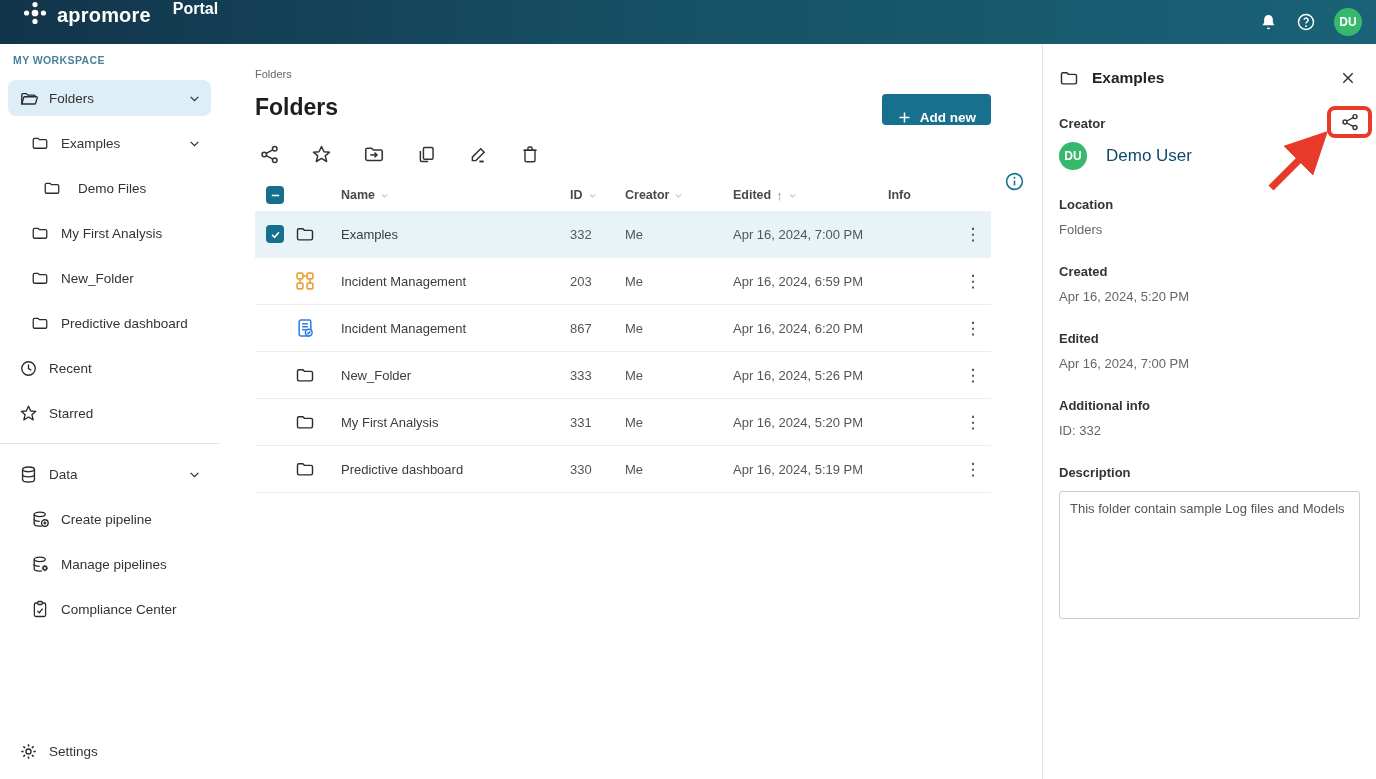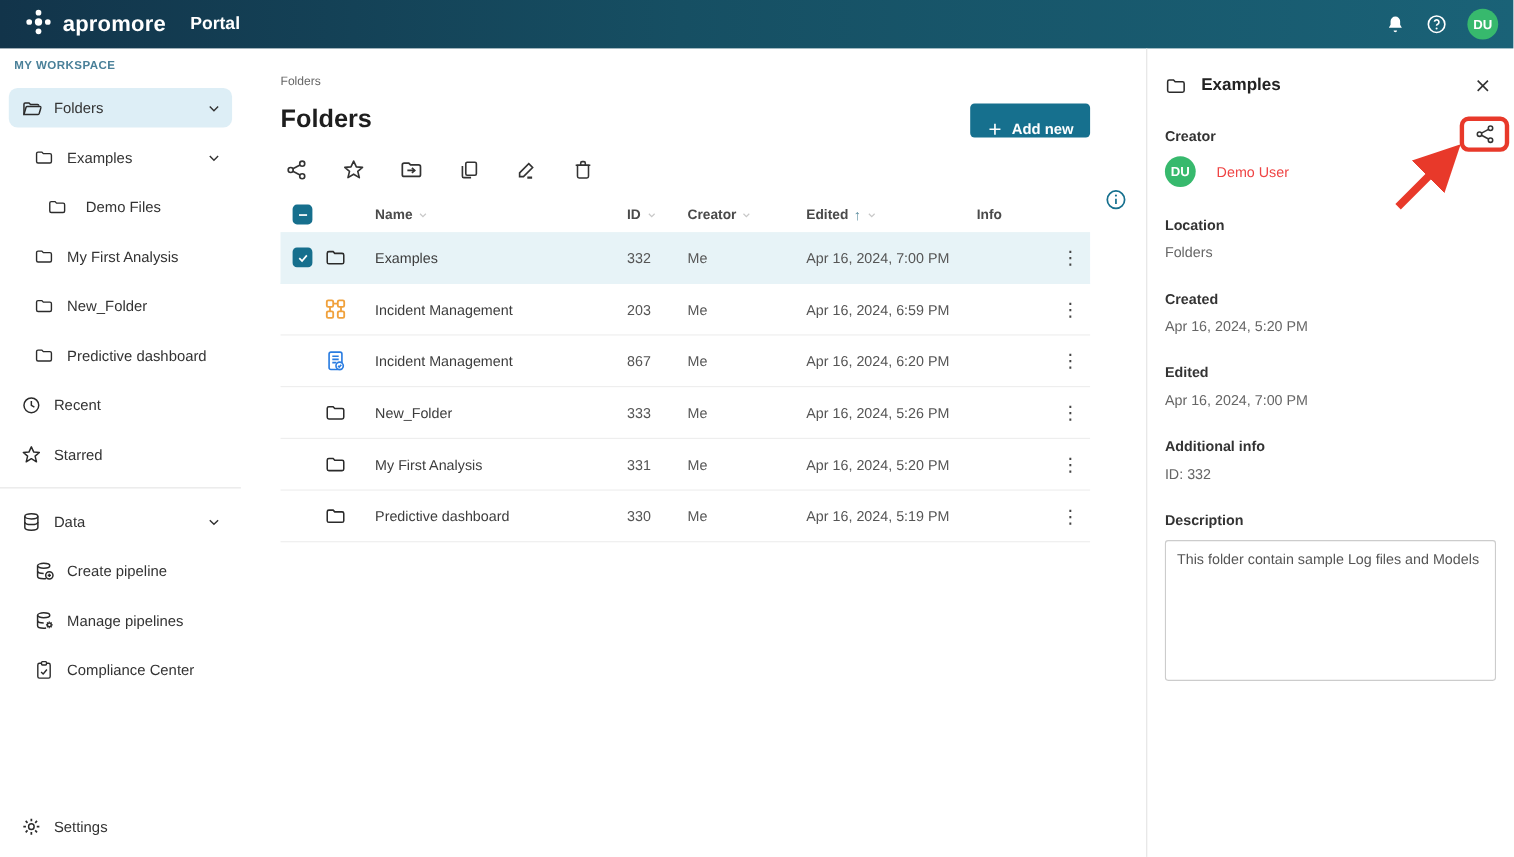"apromore" .topbar { align-items: center -> flex-start }
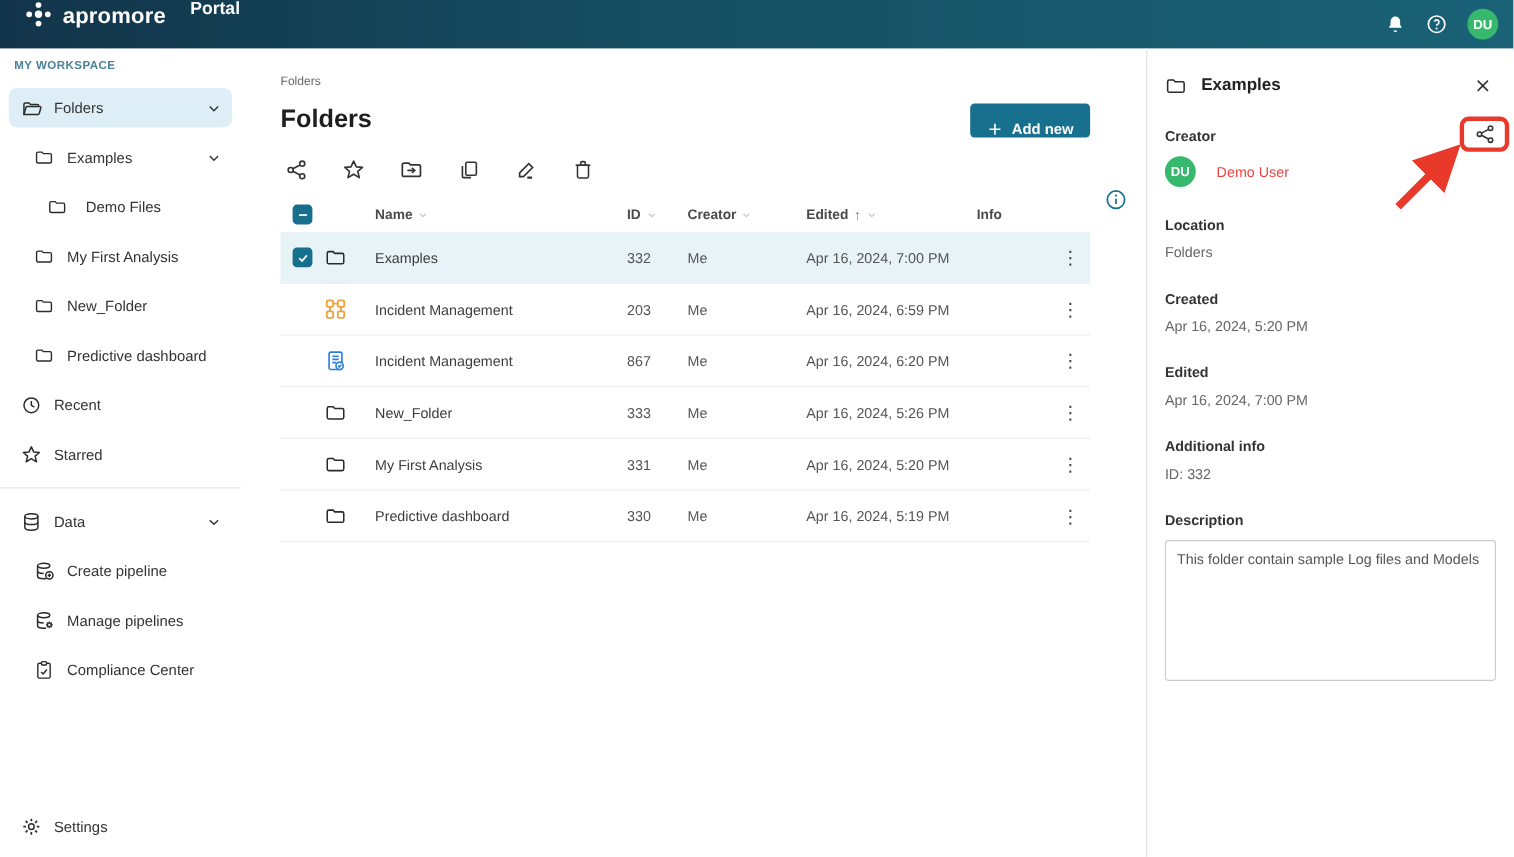"Demo User" span { color: #ef4444 -> #0c4a6e; font-size: 13px -> 17px }
